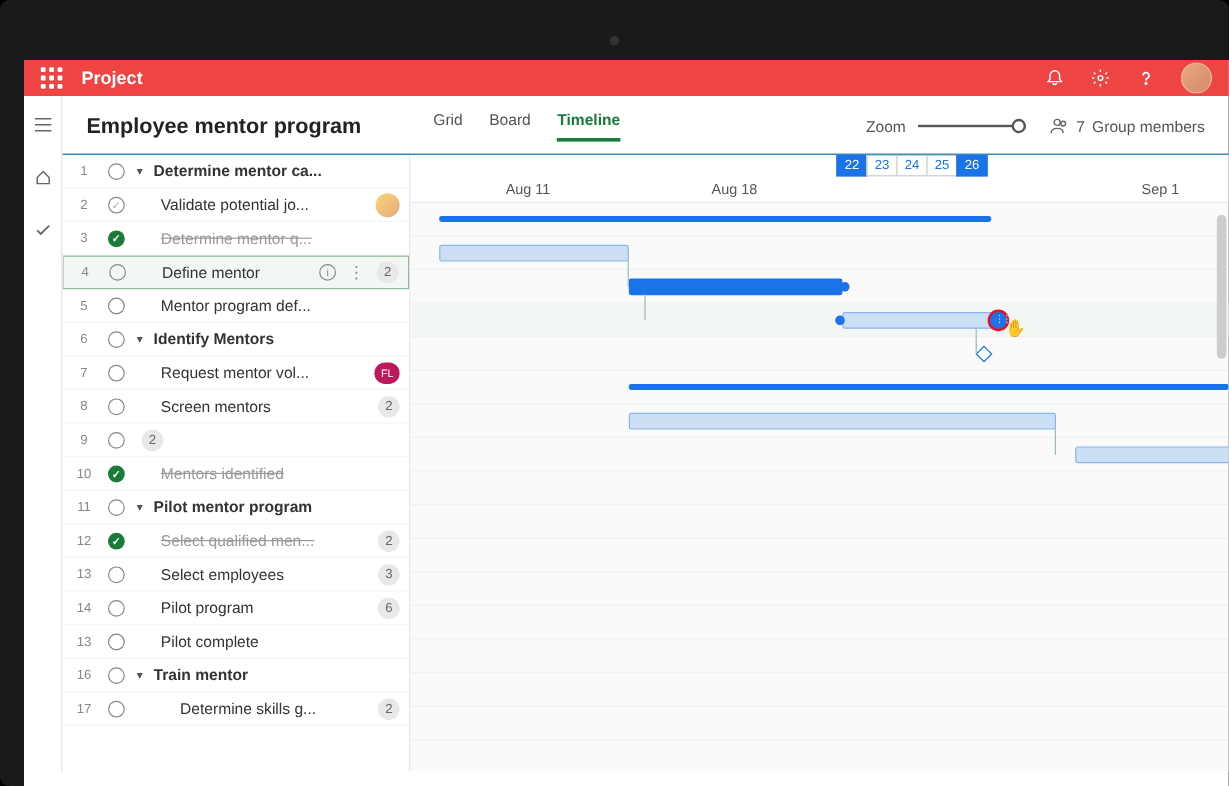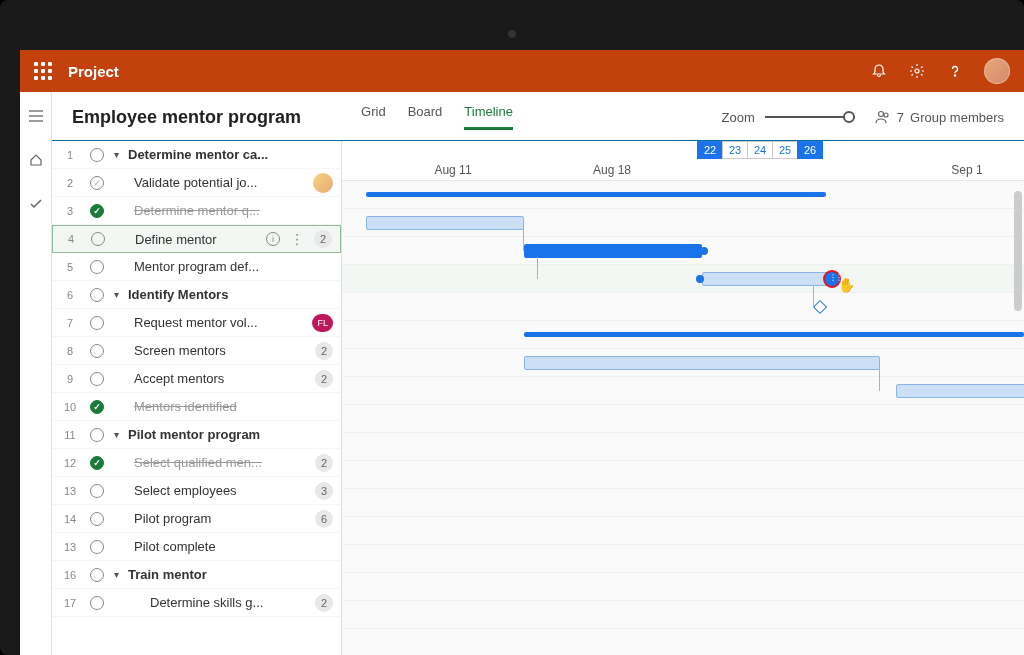"Project" .app-header { background: #c2410c -> #ef4444; height: 42px -> 30px }
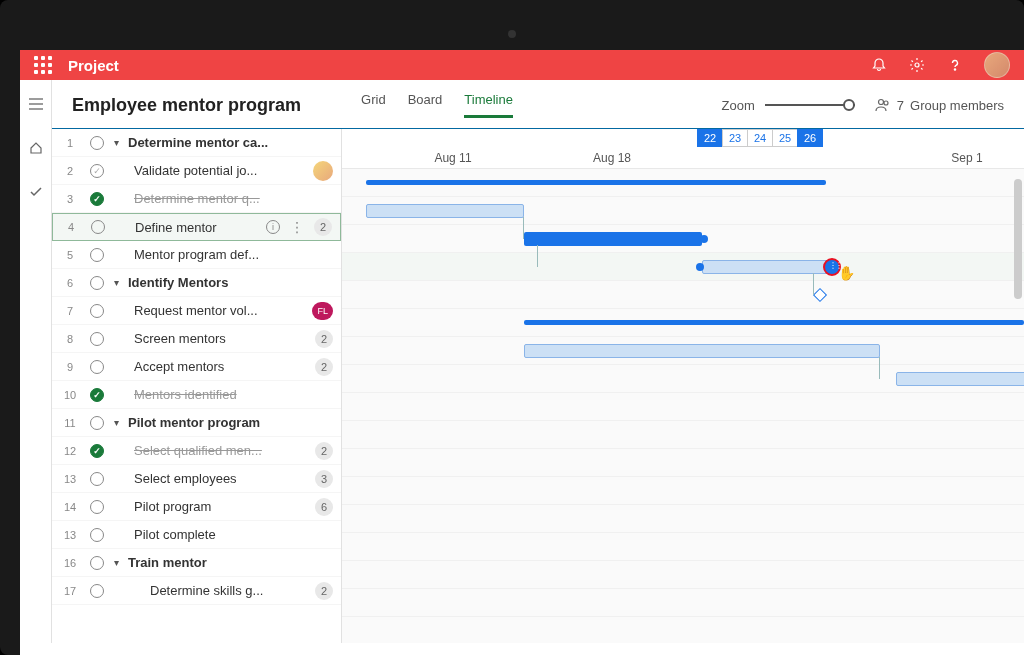"Timeline" .view-tab.active { font-weight: 400 -> 700 }
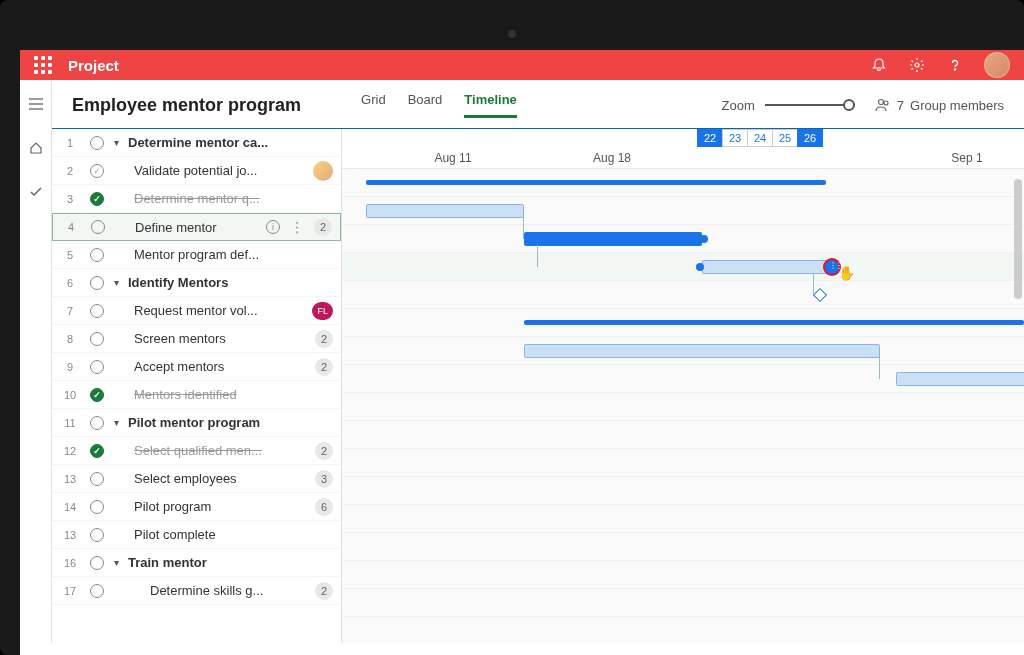"Aug 11" div.date-label { left: 111px -> 98px }
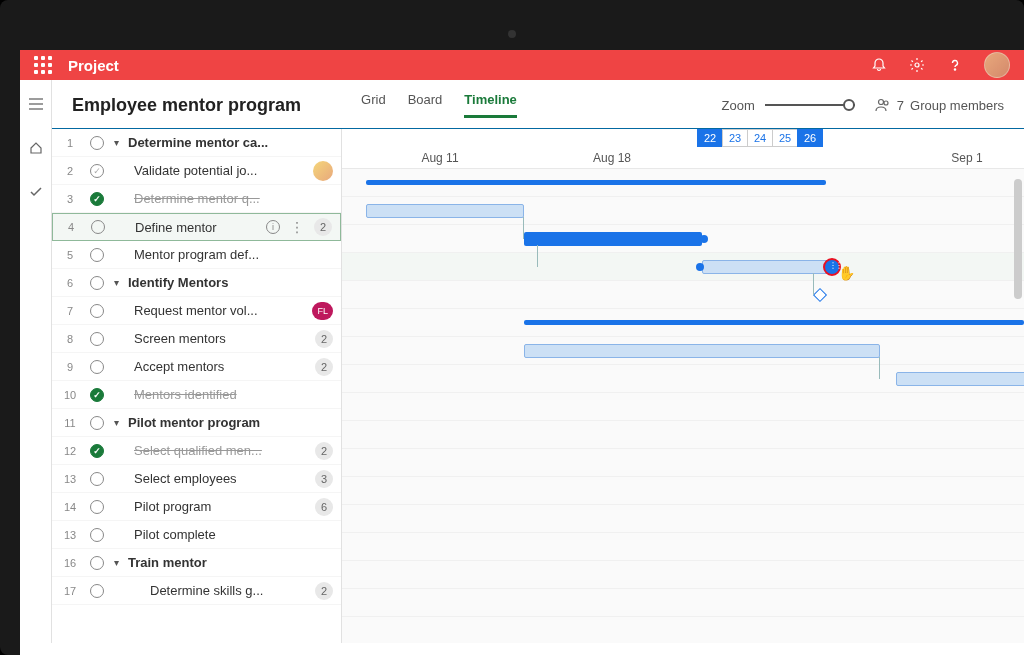"Accept mentors" div.task-name { html: <div>Accept mentors</div> -> none }
